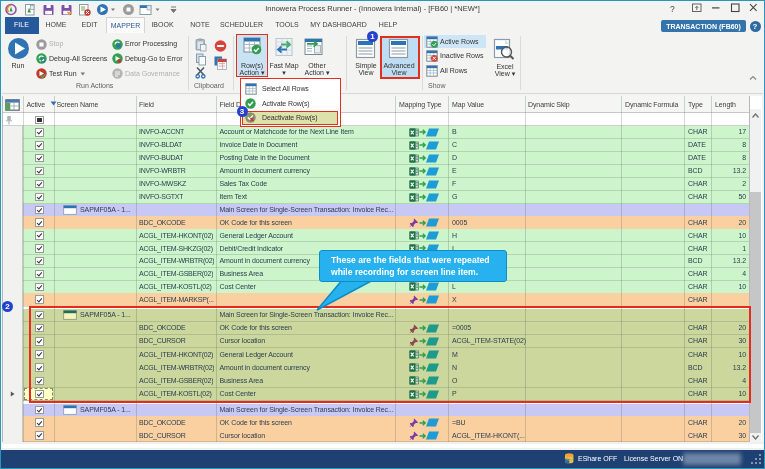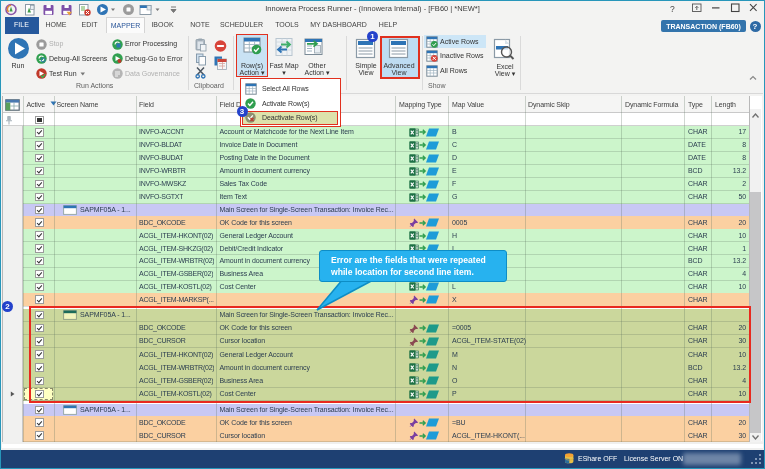"Error are the fields that" div.a { text: Error -> These }
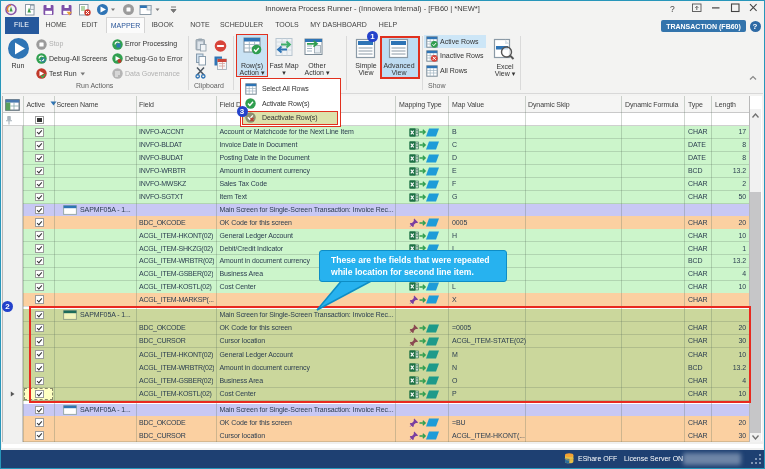"while location for second line" div.a { text: location for second -> recording for screen }
